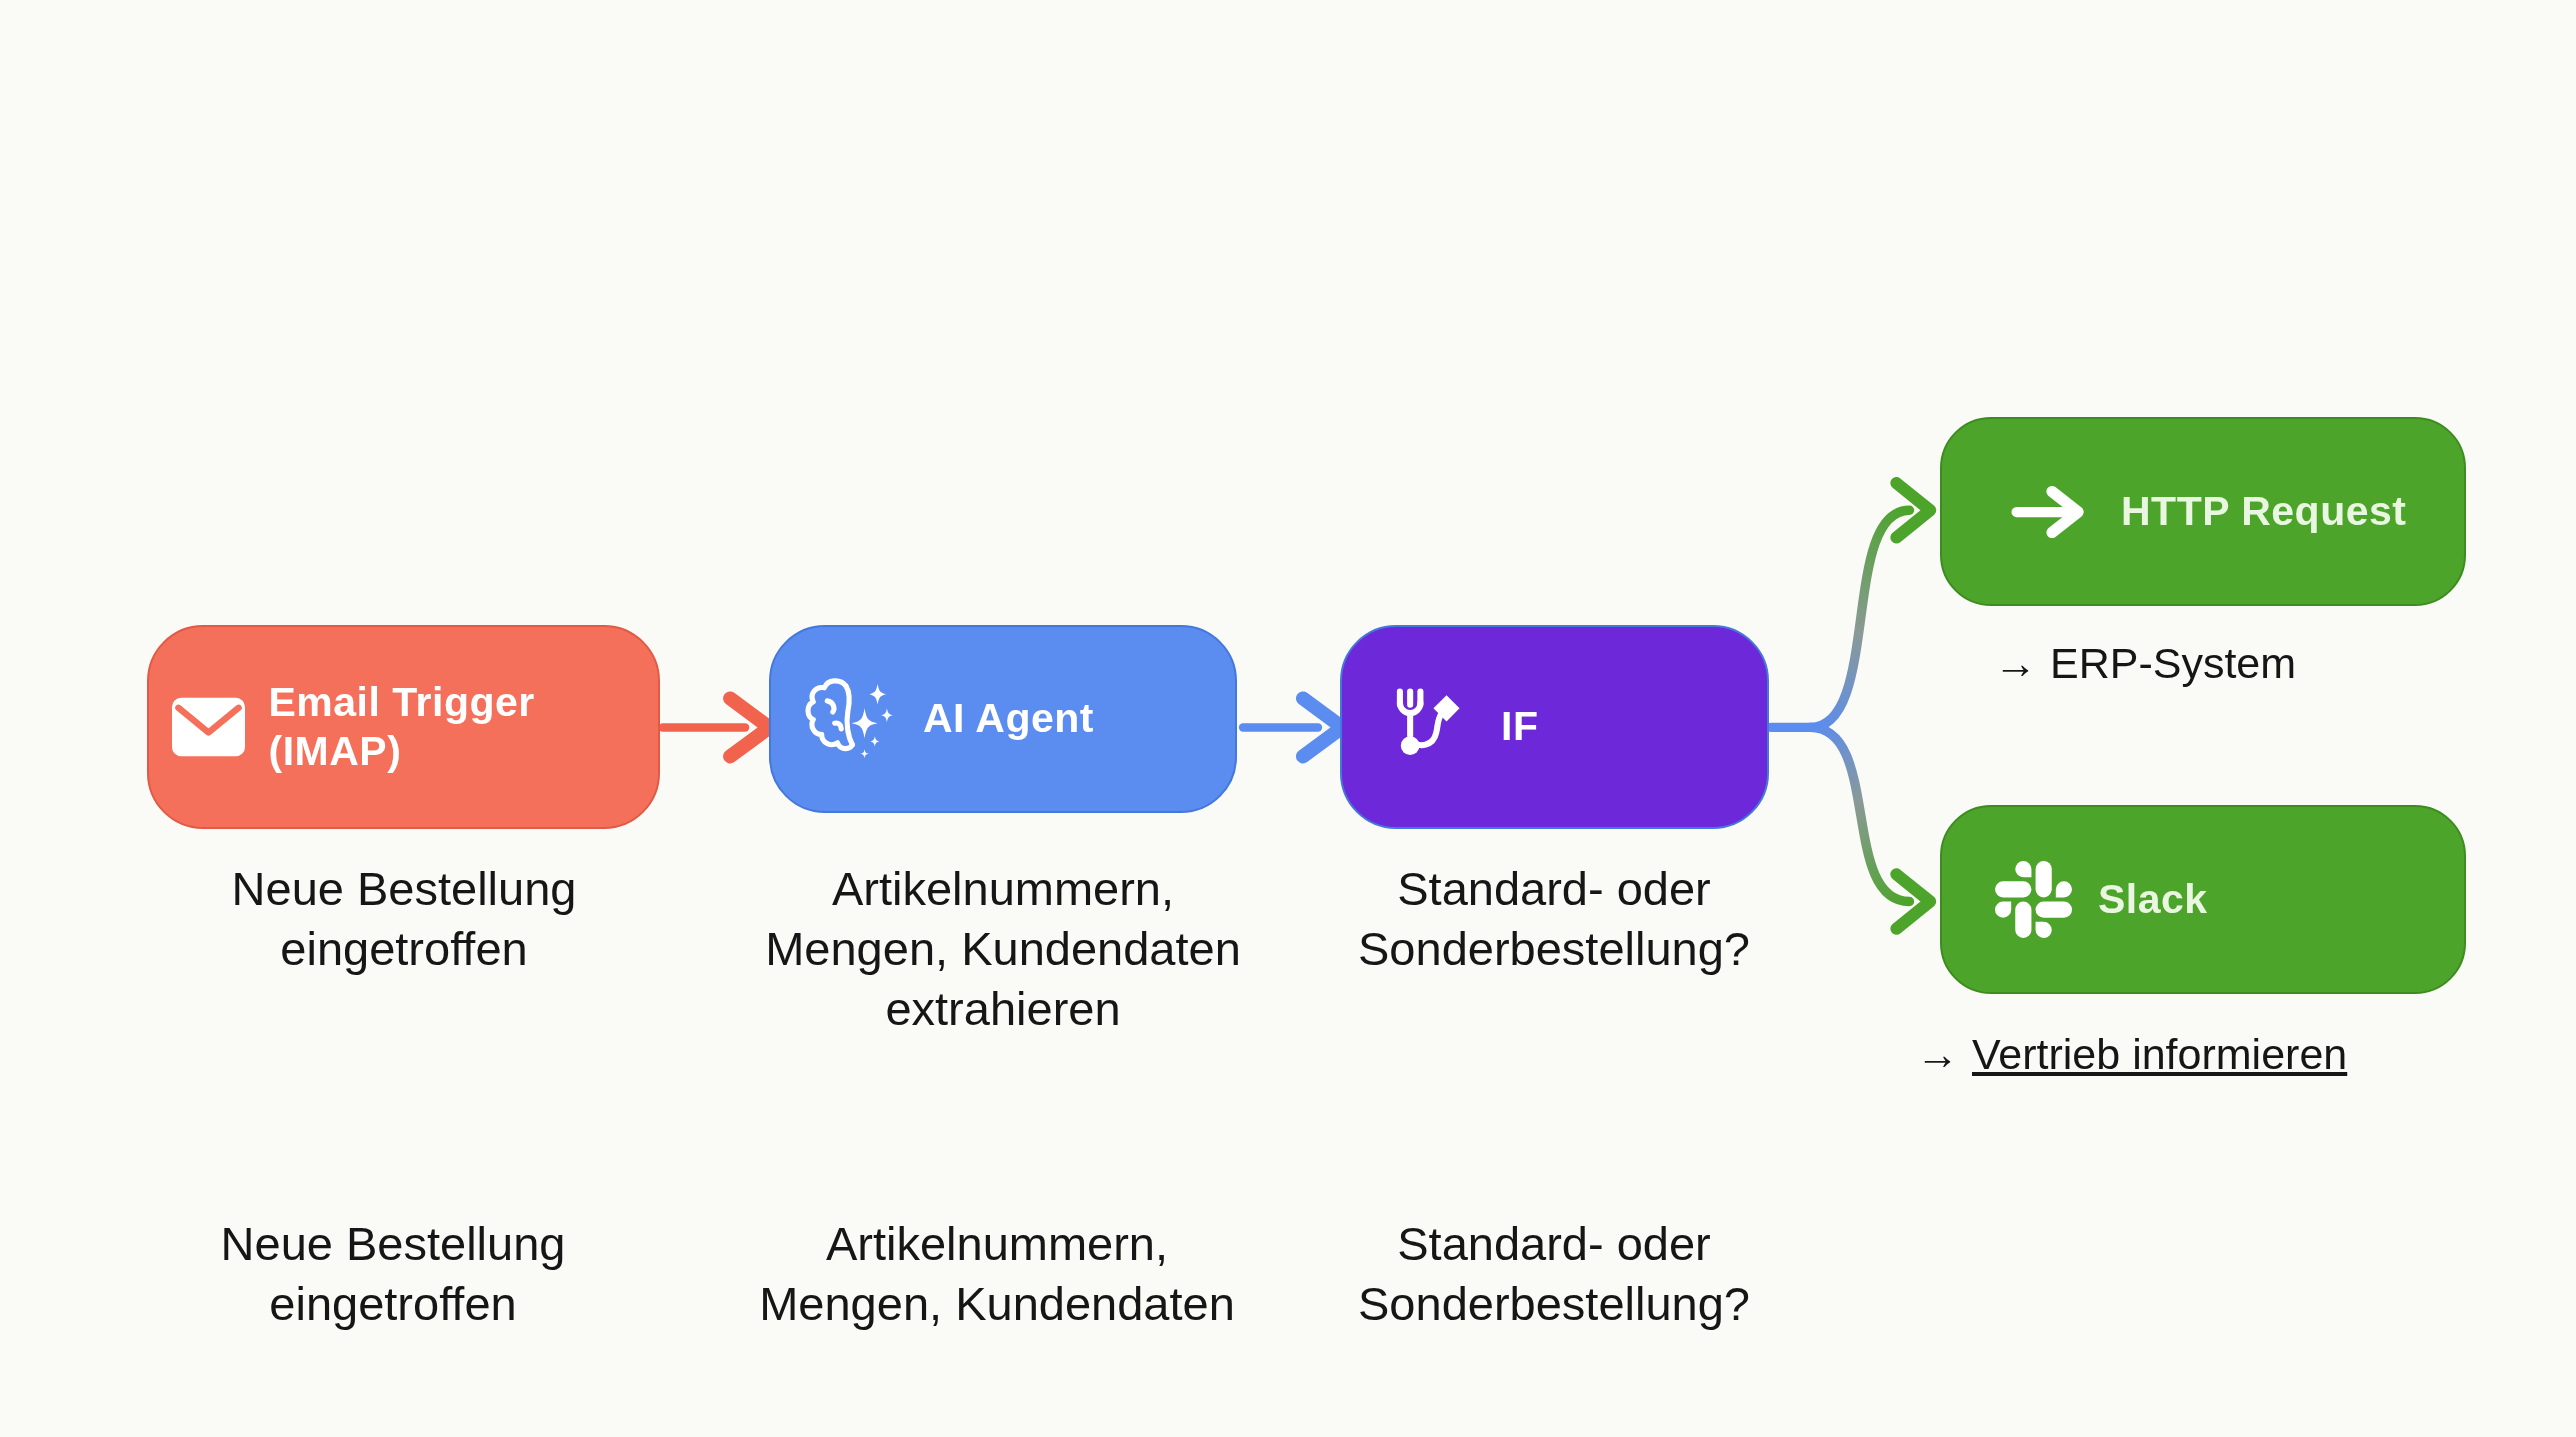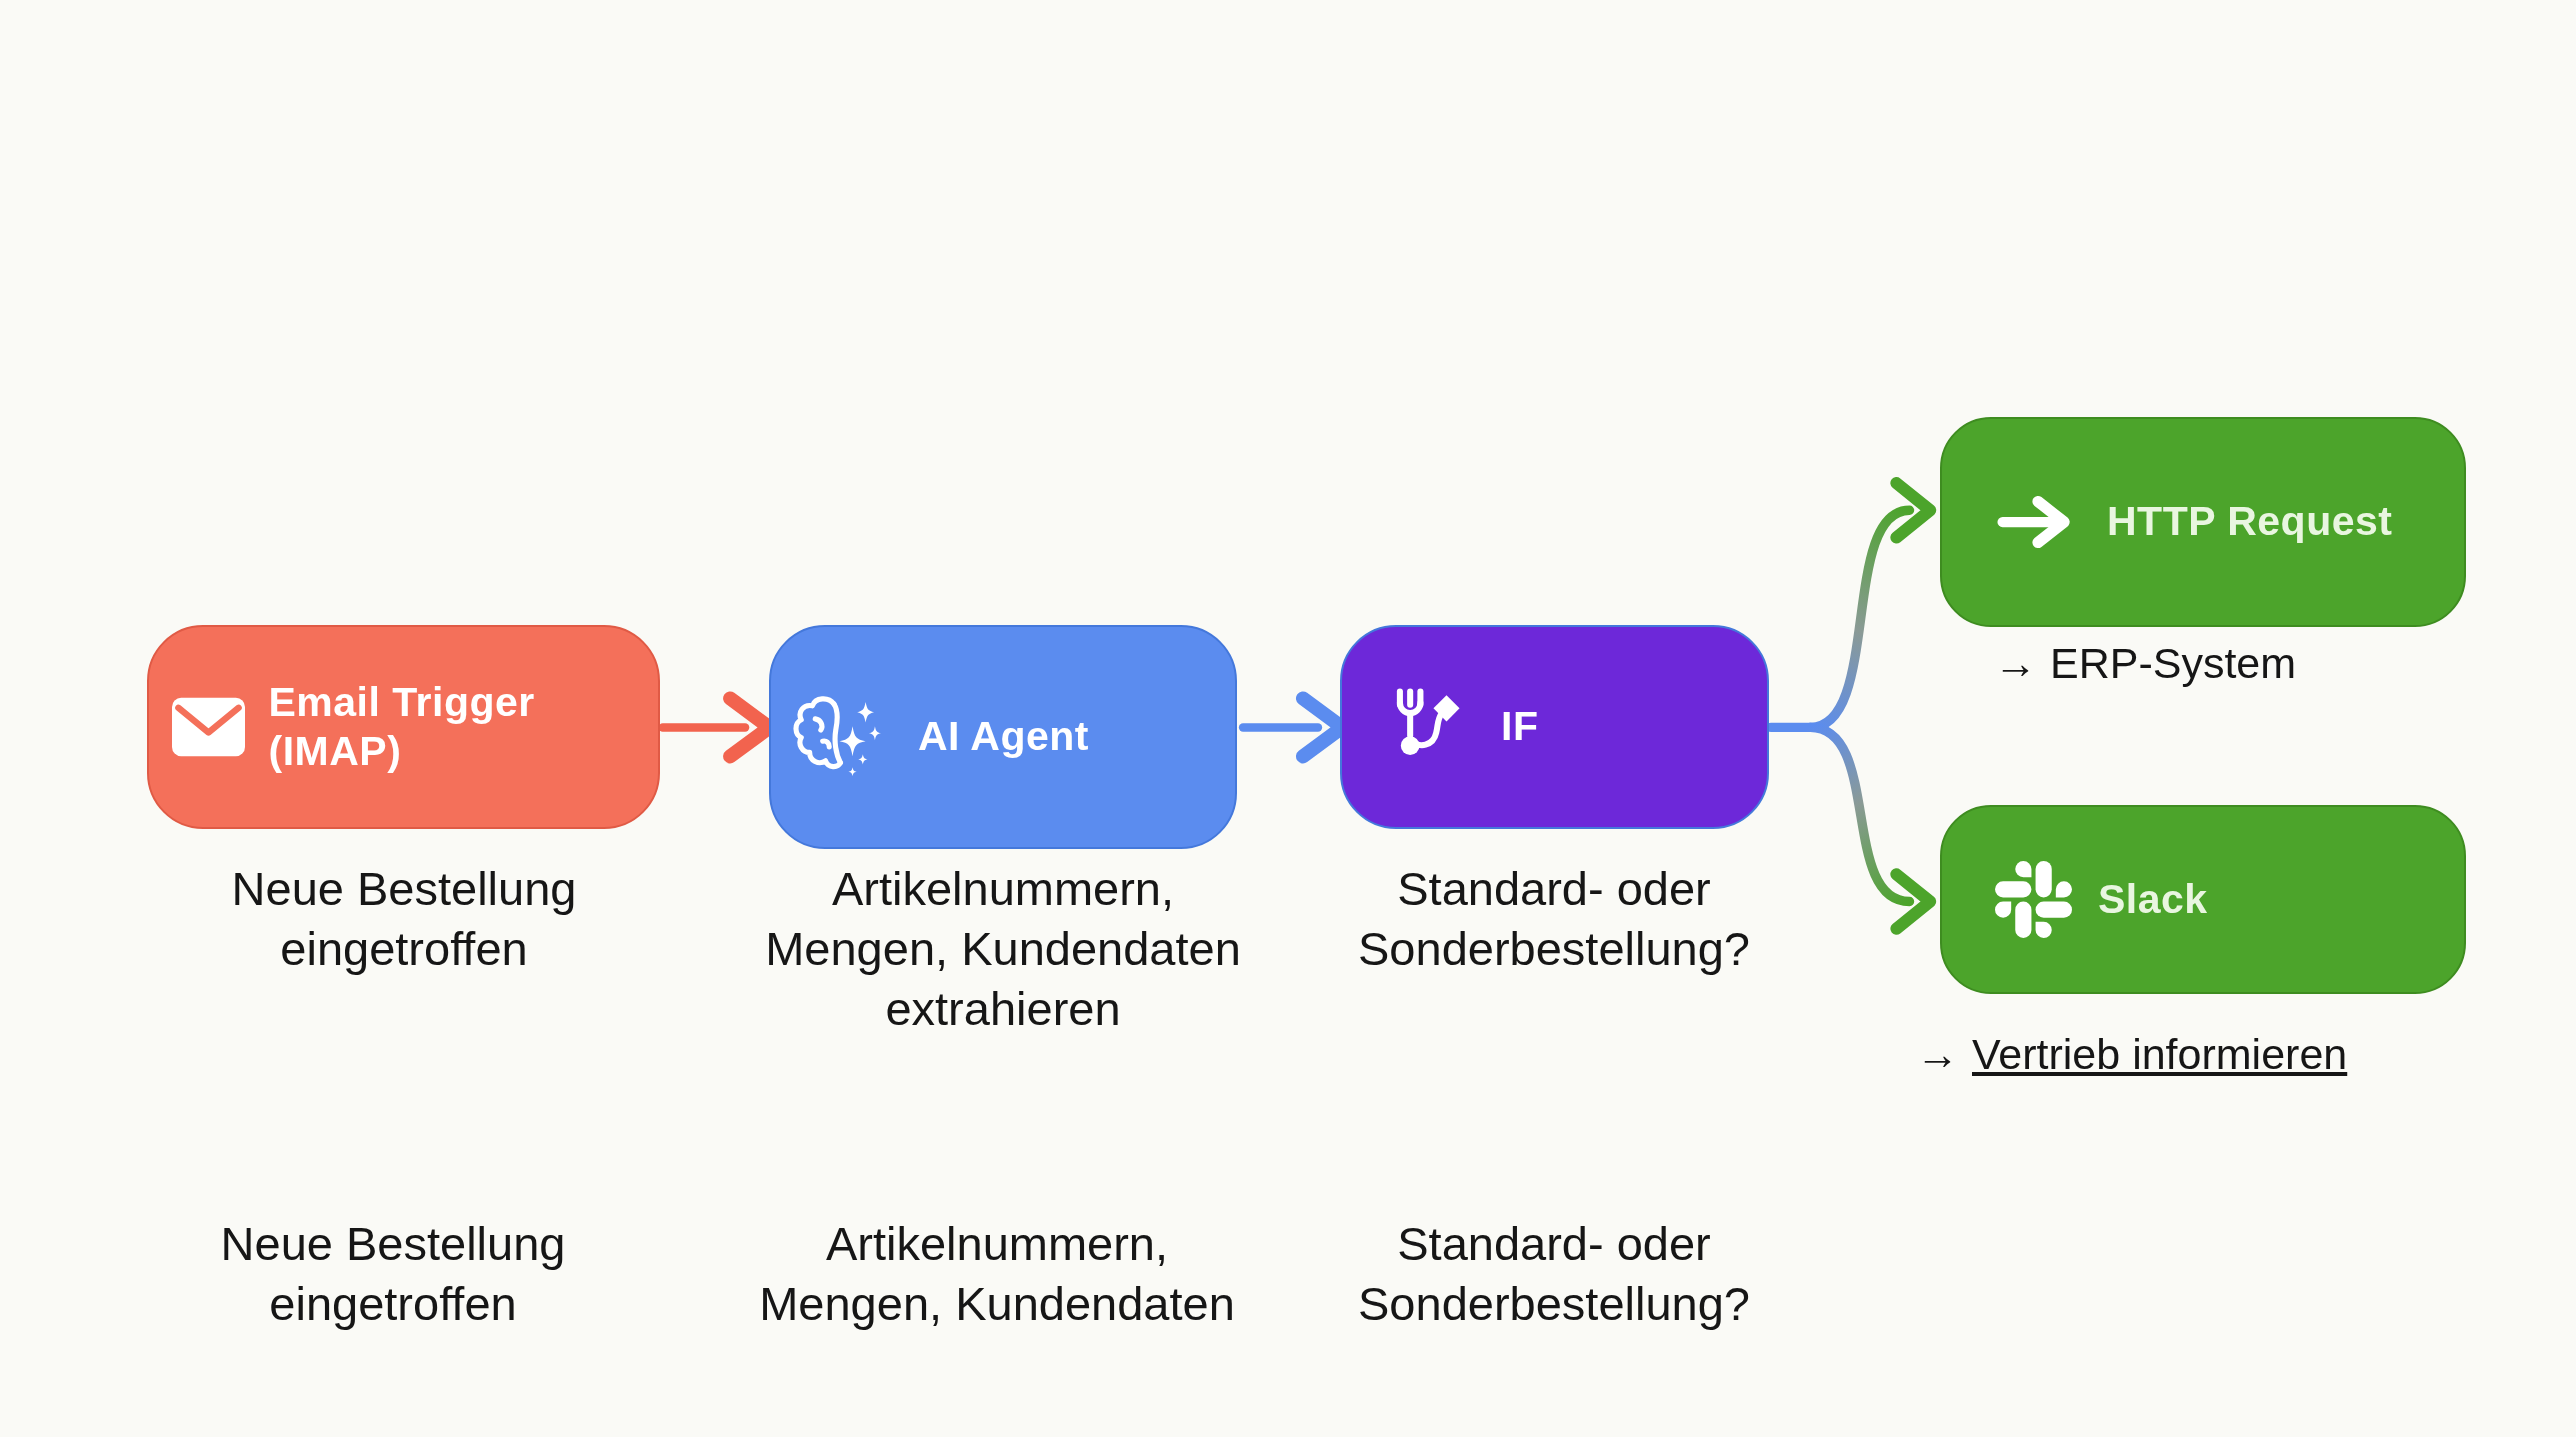"HTTP Request" .node-http { height: 210px -> 189px; padding-left: 55px -> 69px }
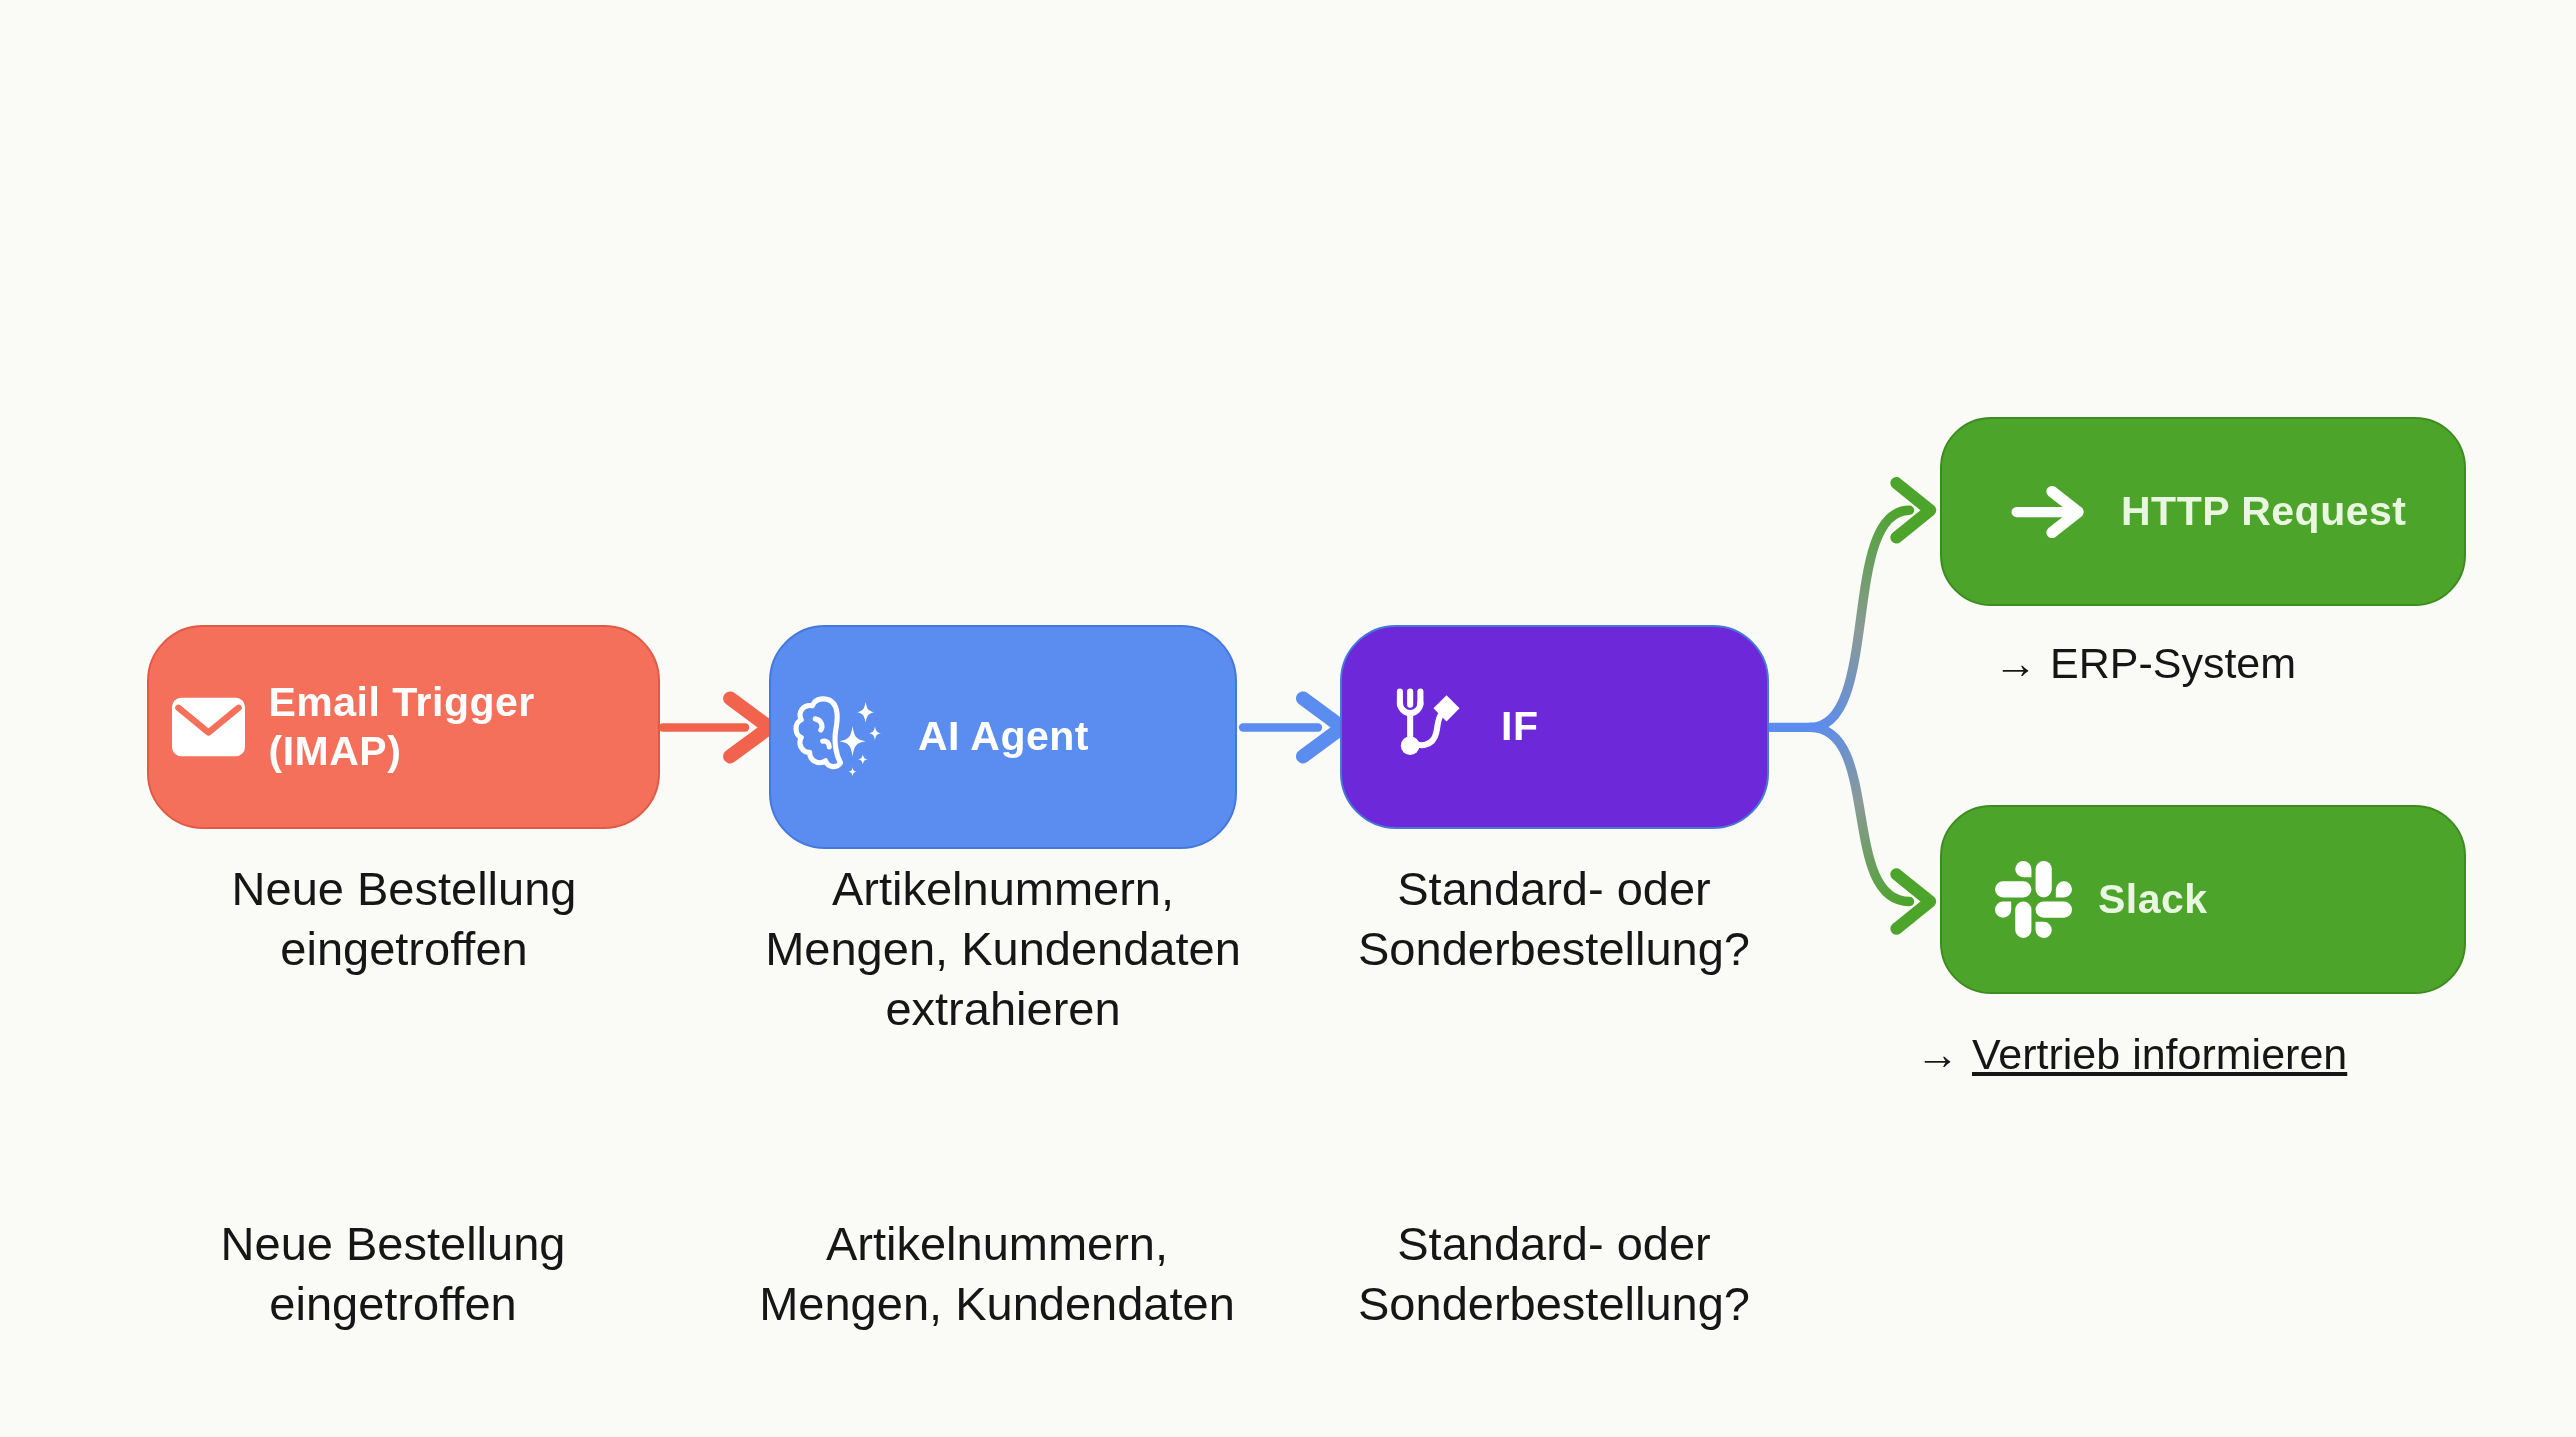"AI Agent" .node-ai { gap: 30px -> 23px; height: 224px -> 188px; padding-left: 20px -> 32px }
